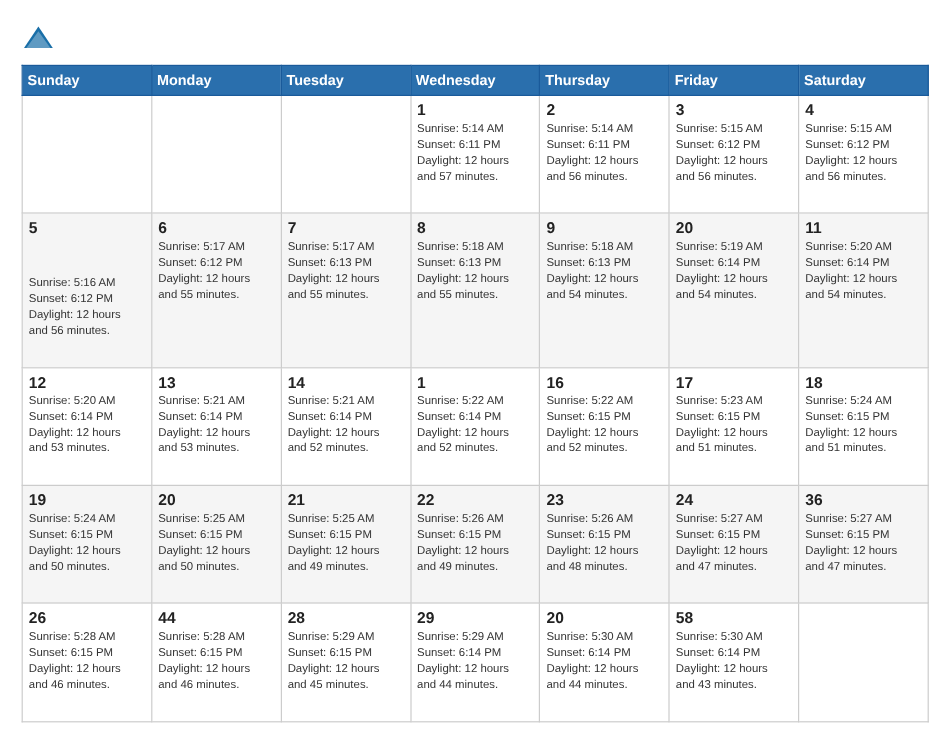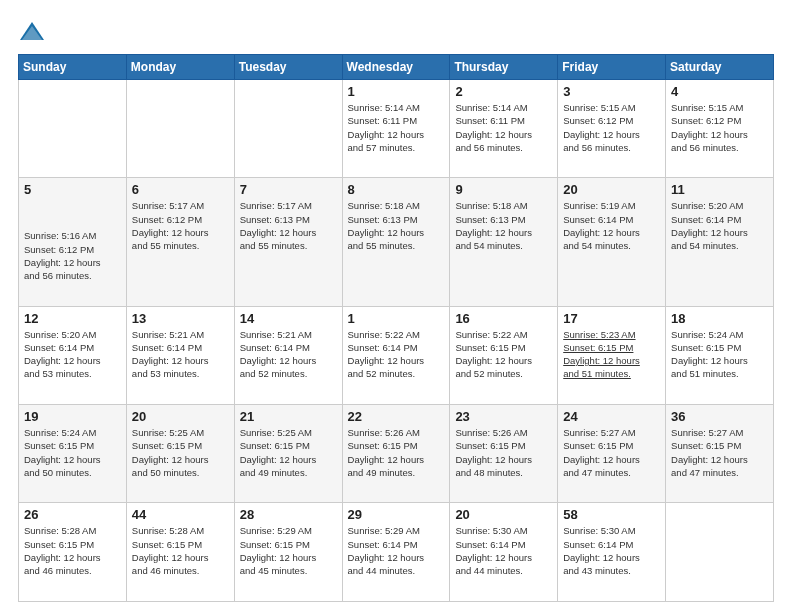"Sunrise: 5:23 AM" div.day-info { text-decoration: underline -> none }
